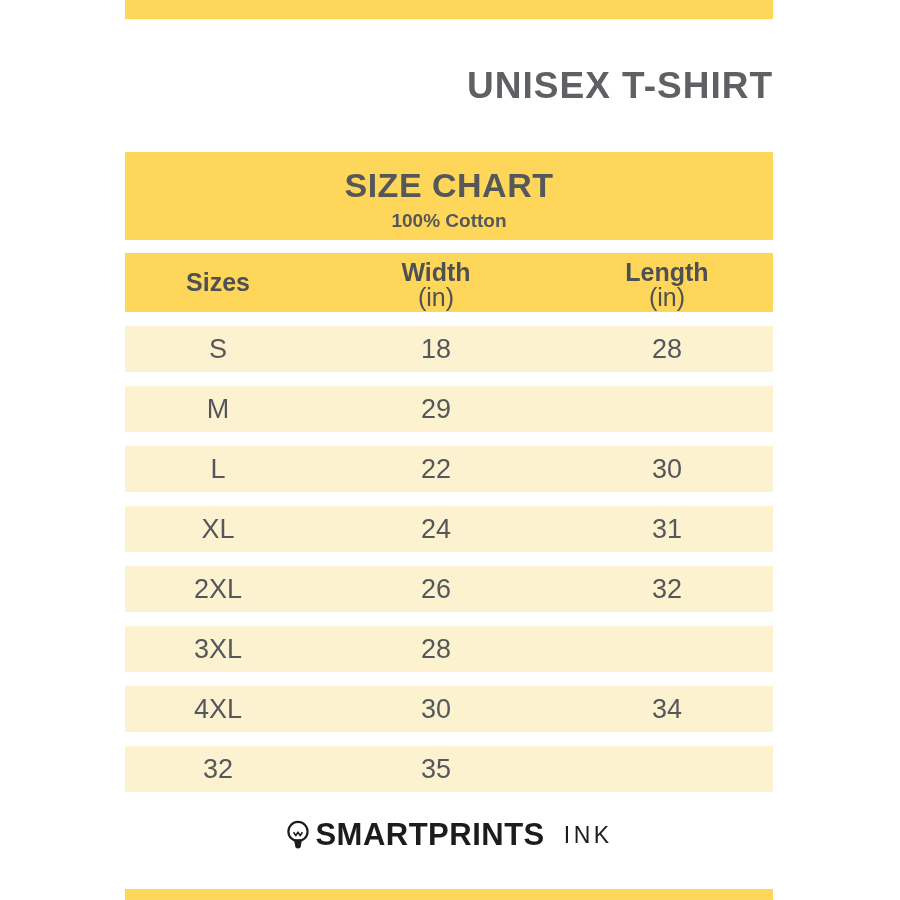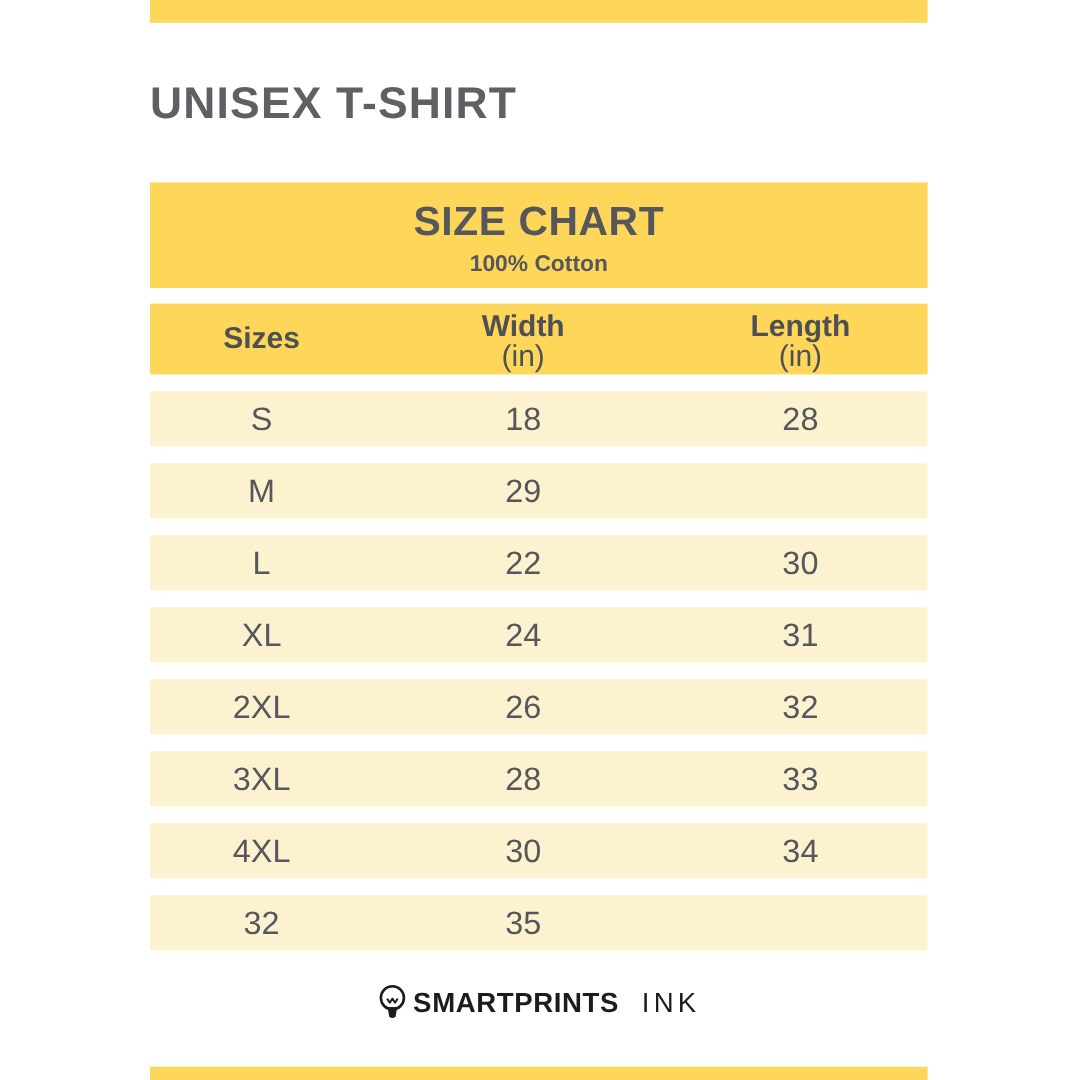"UNISEX T-SHIRT" .page-title { text-align: left -> right }
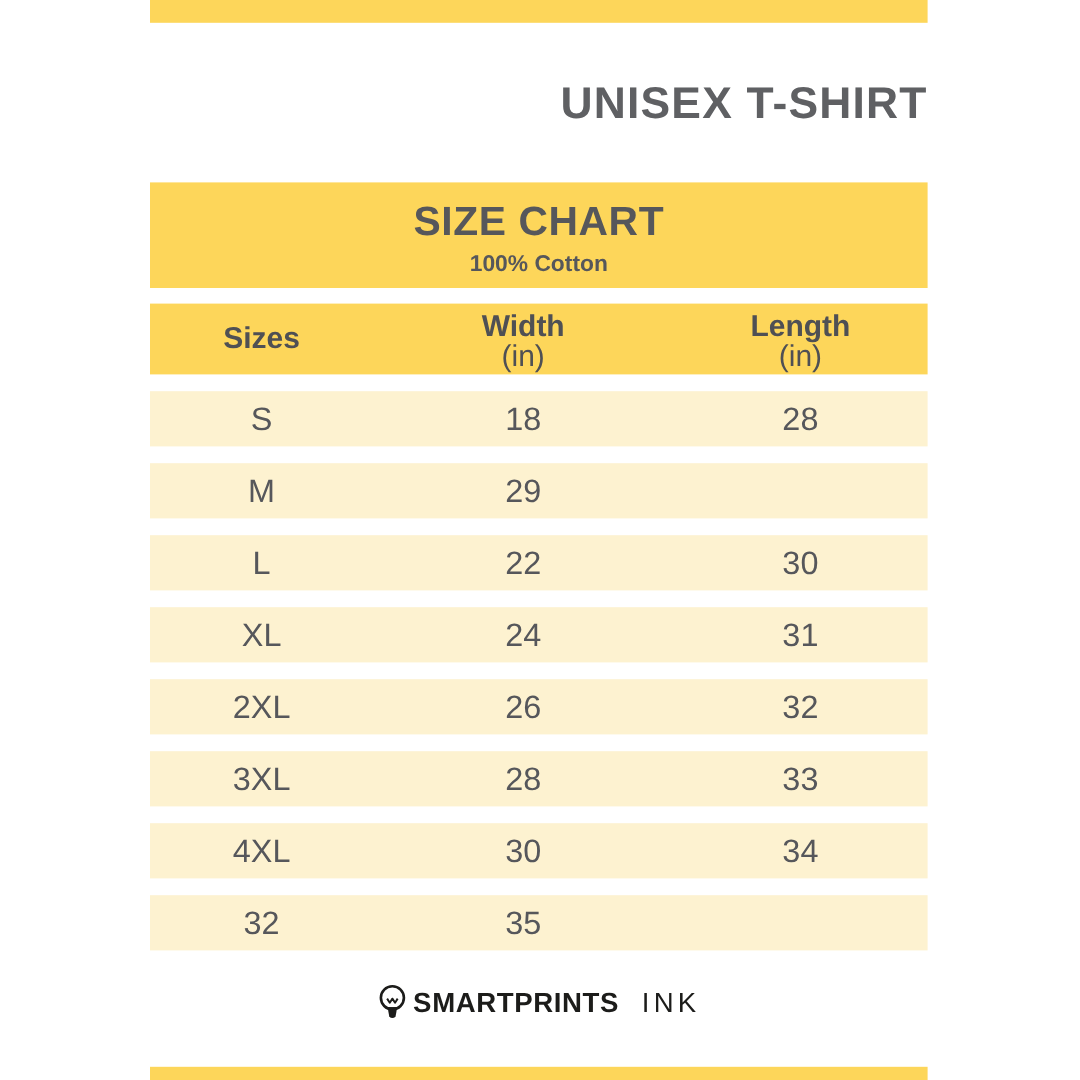"33" div.cell { html: <div>33</div> -> none }
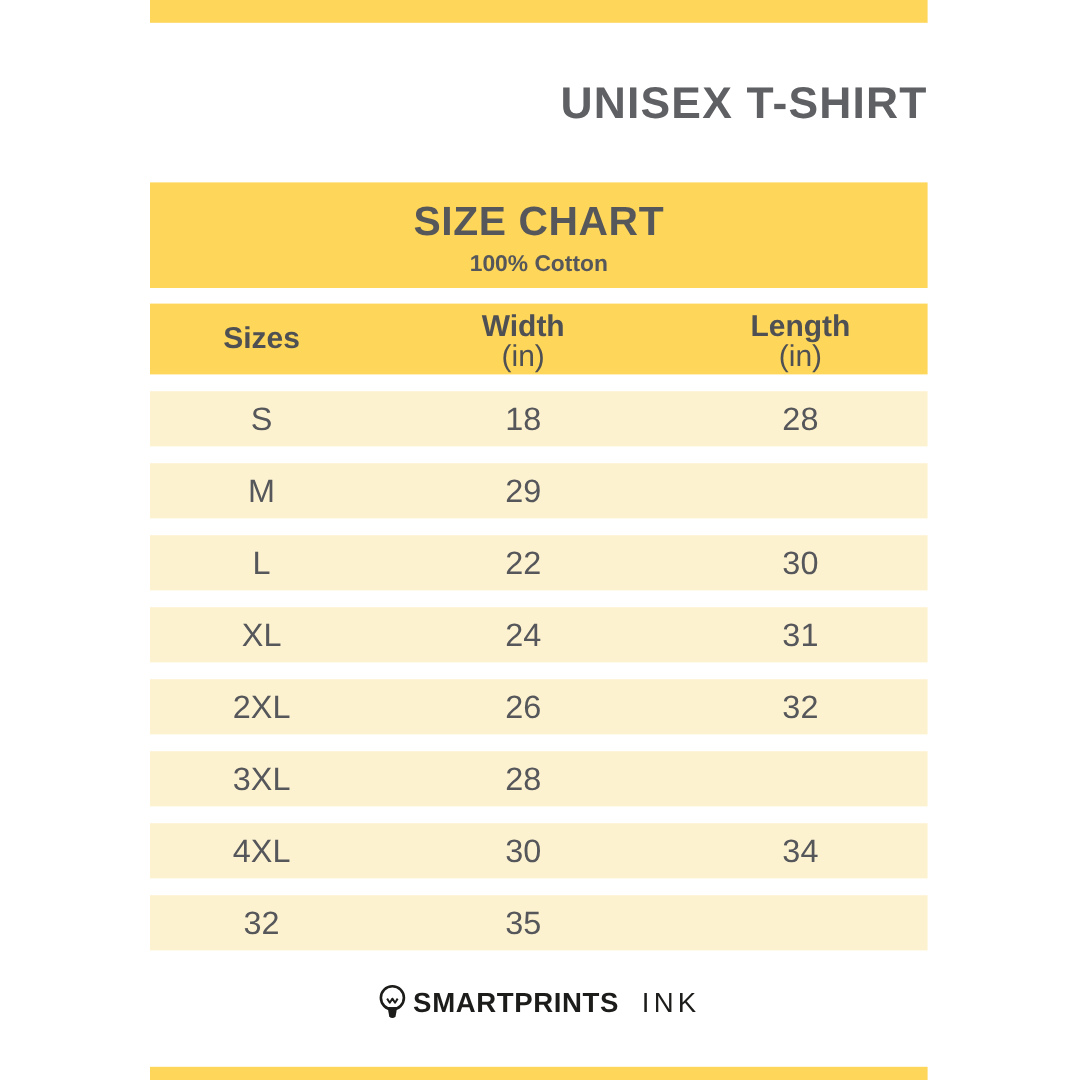"SMARTPRINTS" .brand-primary { font-size: 23px -> 31px }
